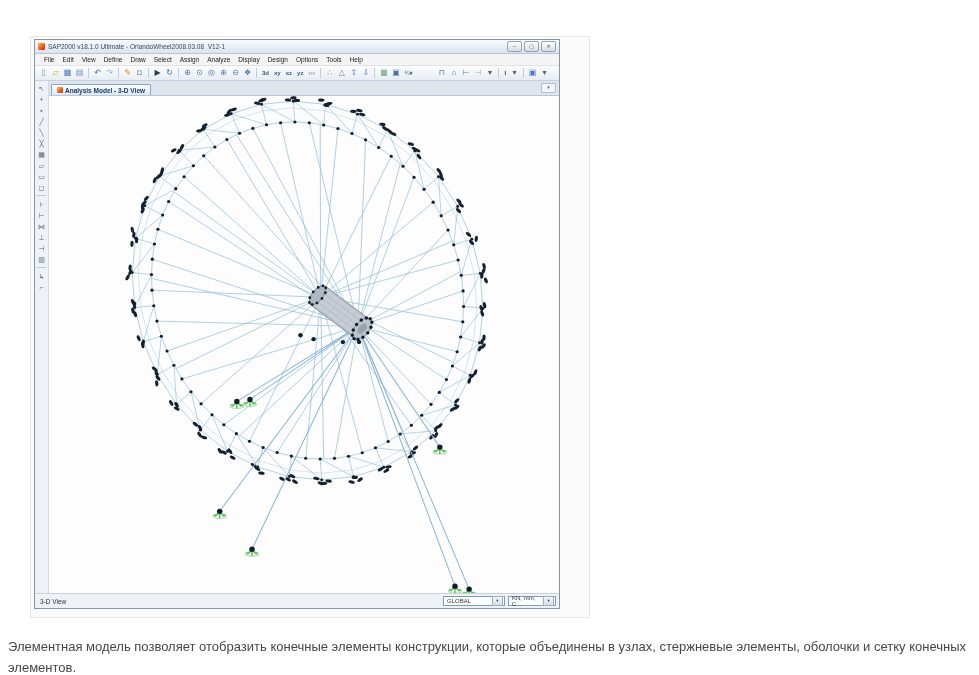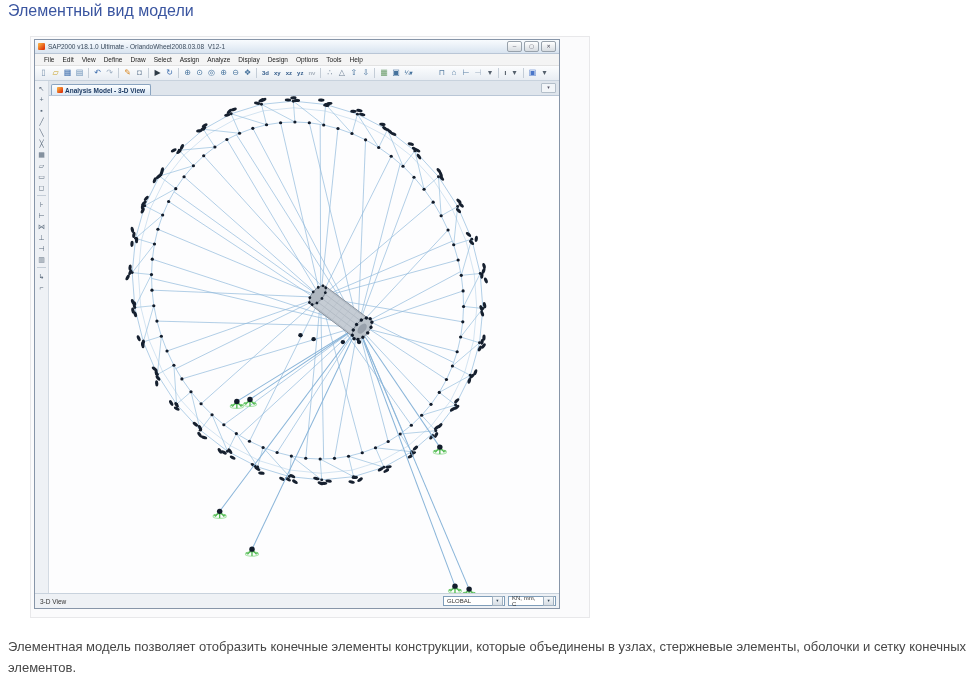"Элементный вид модели" h1.heading { html: <h1>Элементный вид модели</h1> -> none }
